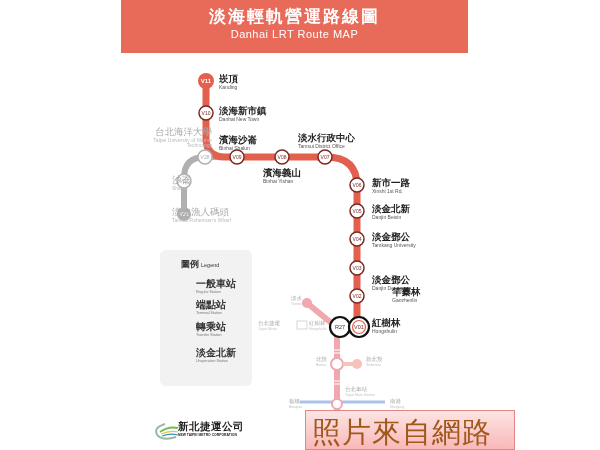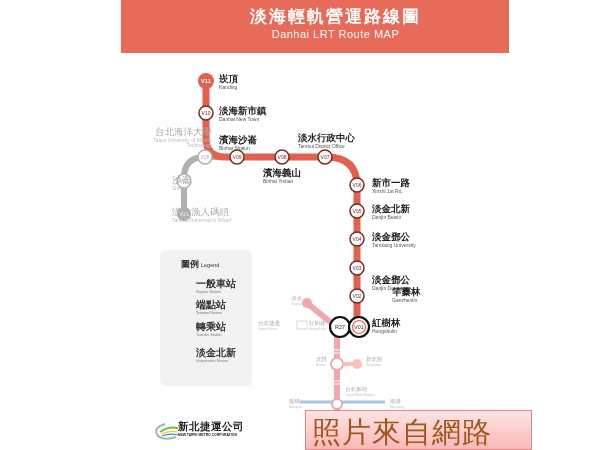"淡海輕軌營運路線圖" .header { padding-left: 41px -> none }
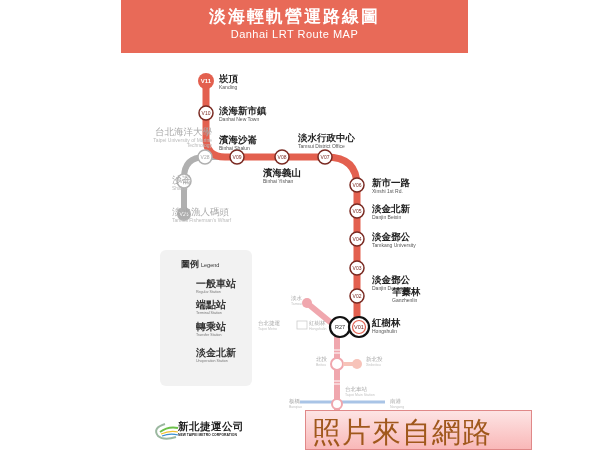"照片來自網路" .watermark { width: 227px -> 210px }
